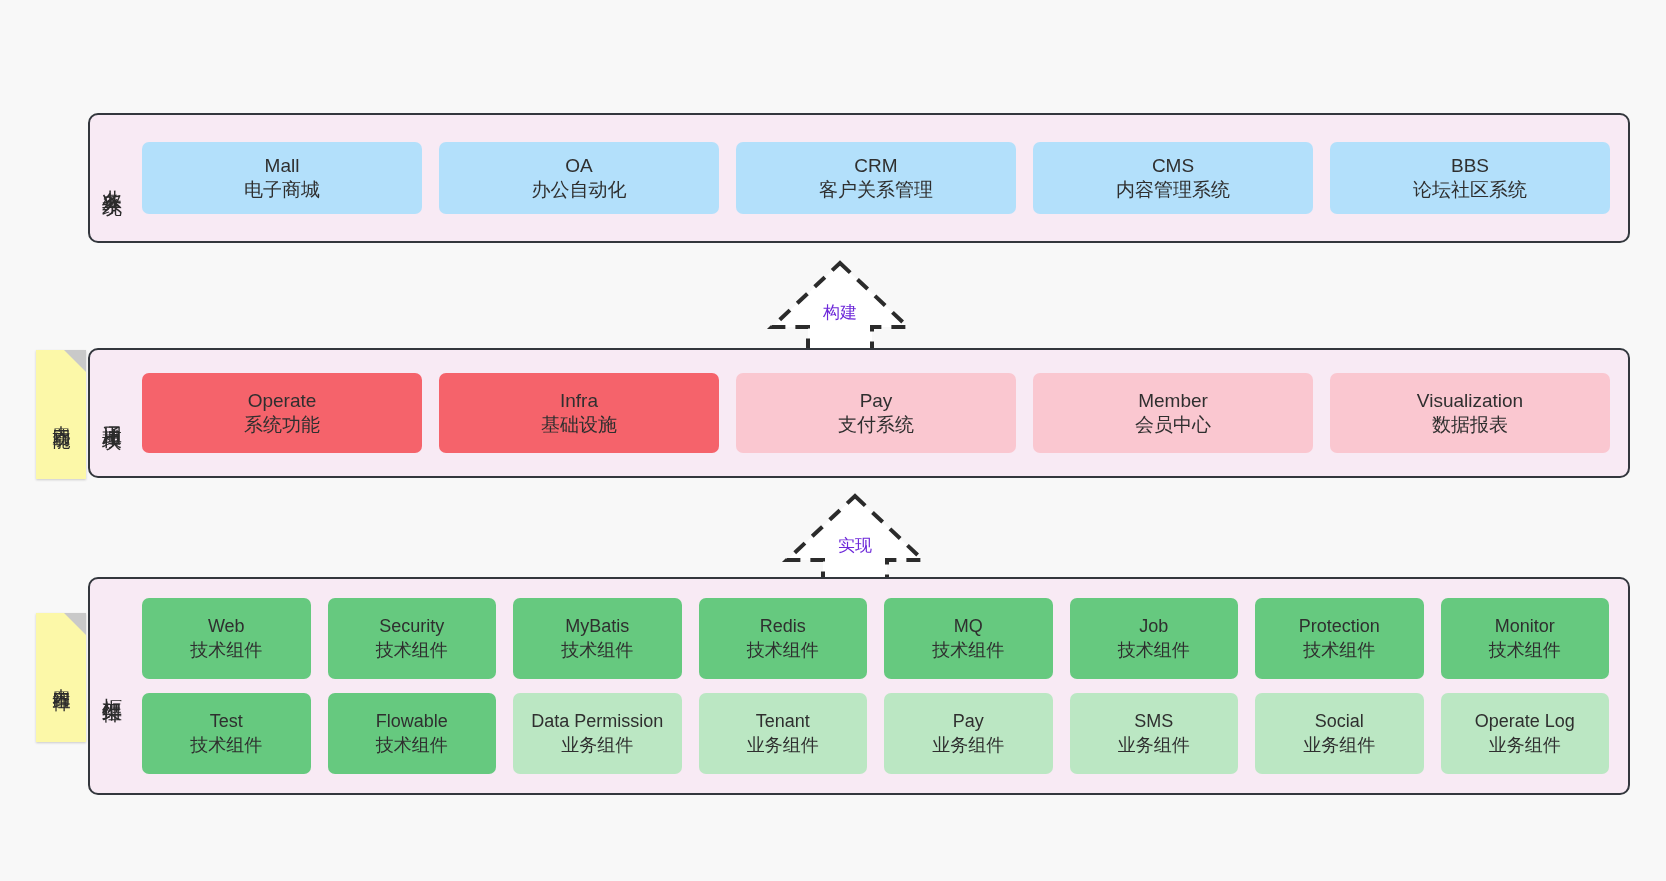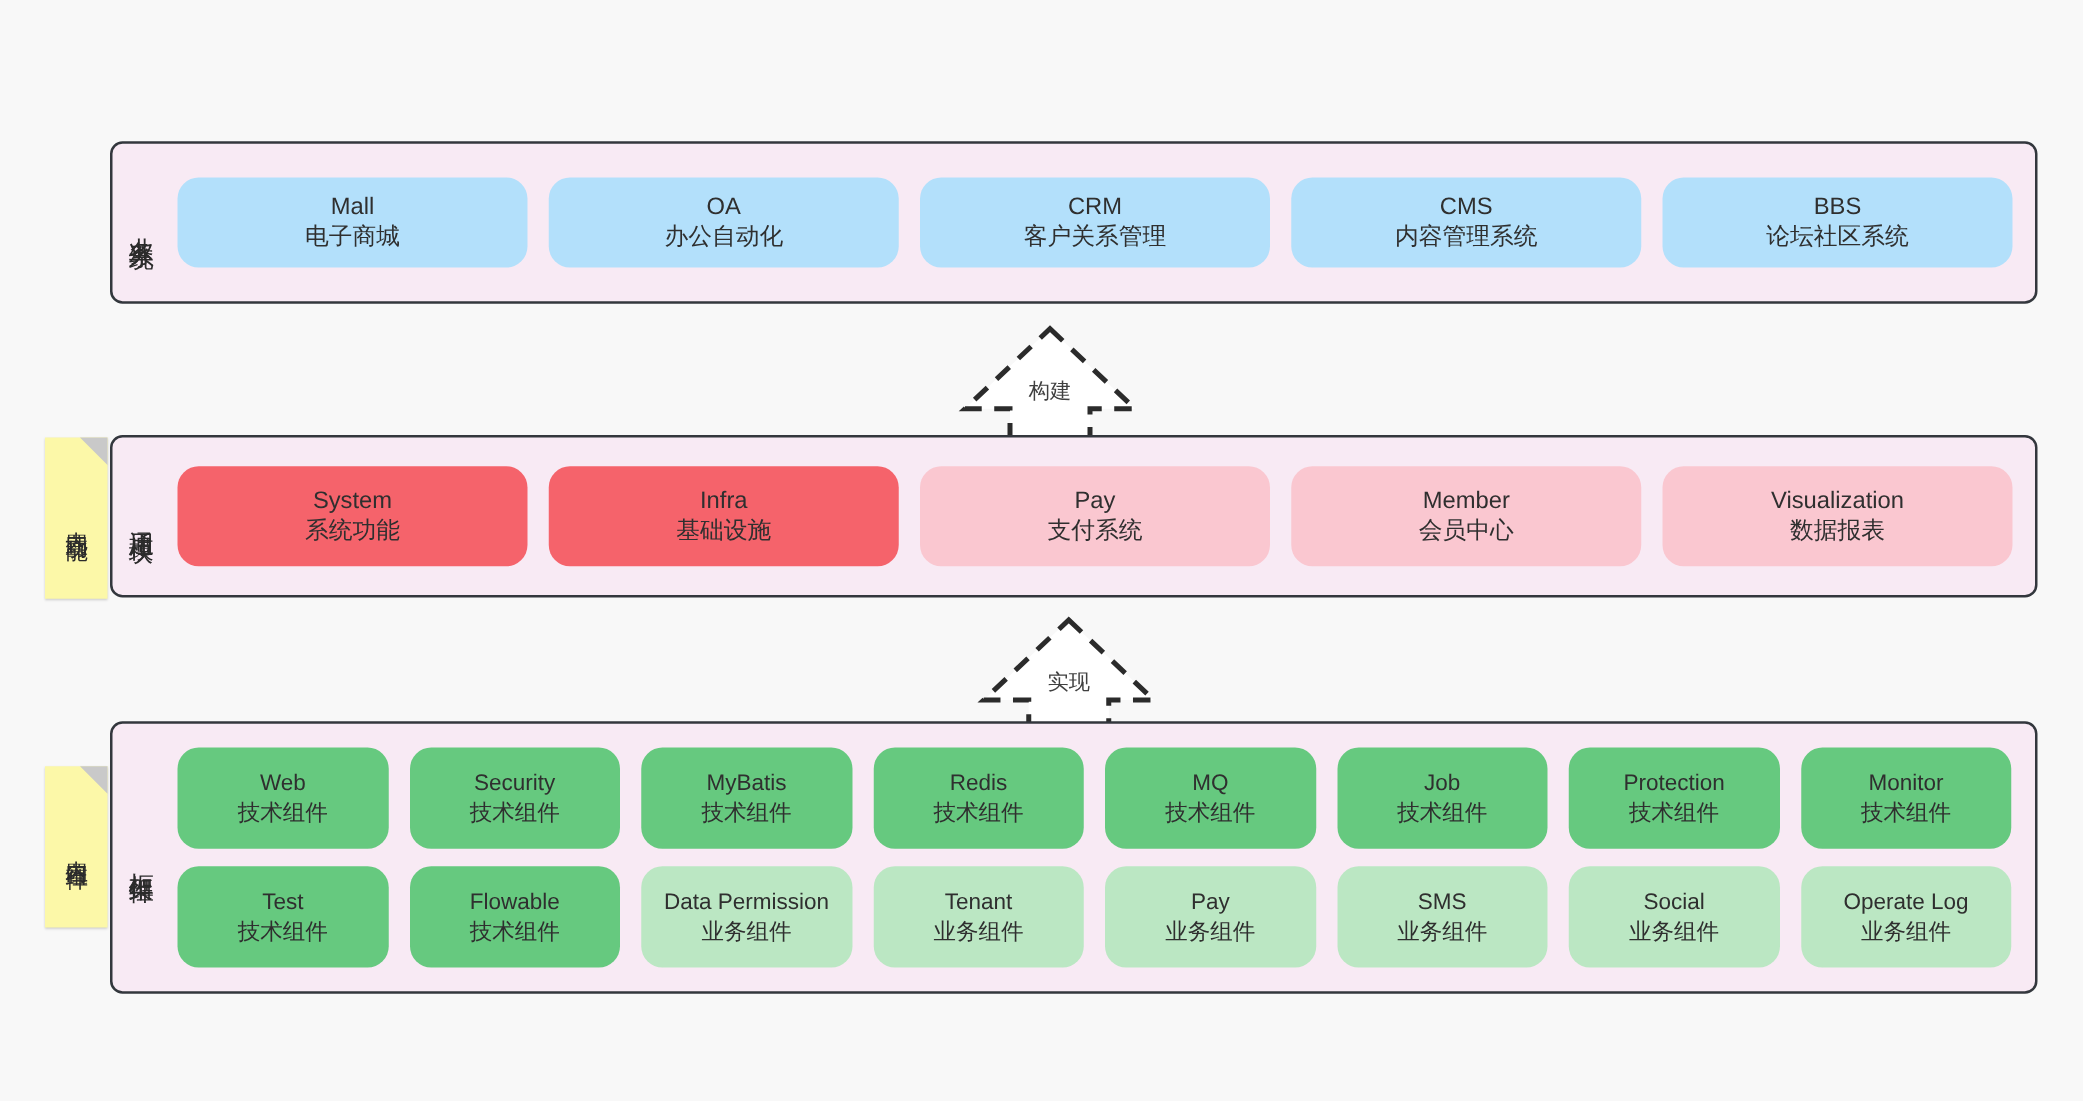"Mall" .card { border-radius: 17px -> 7px }
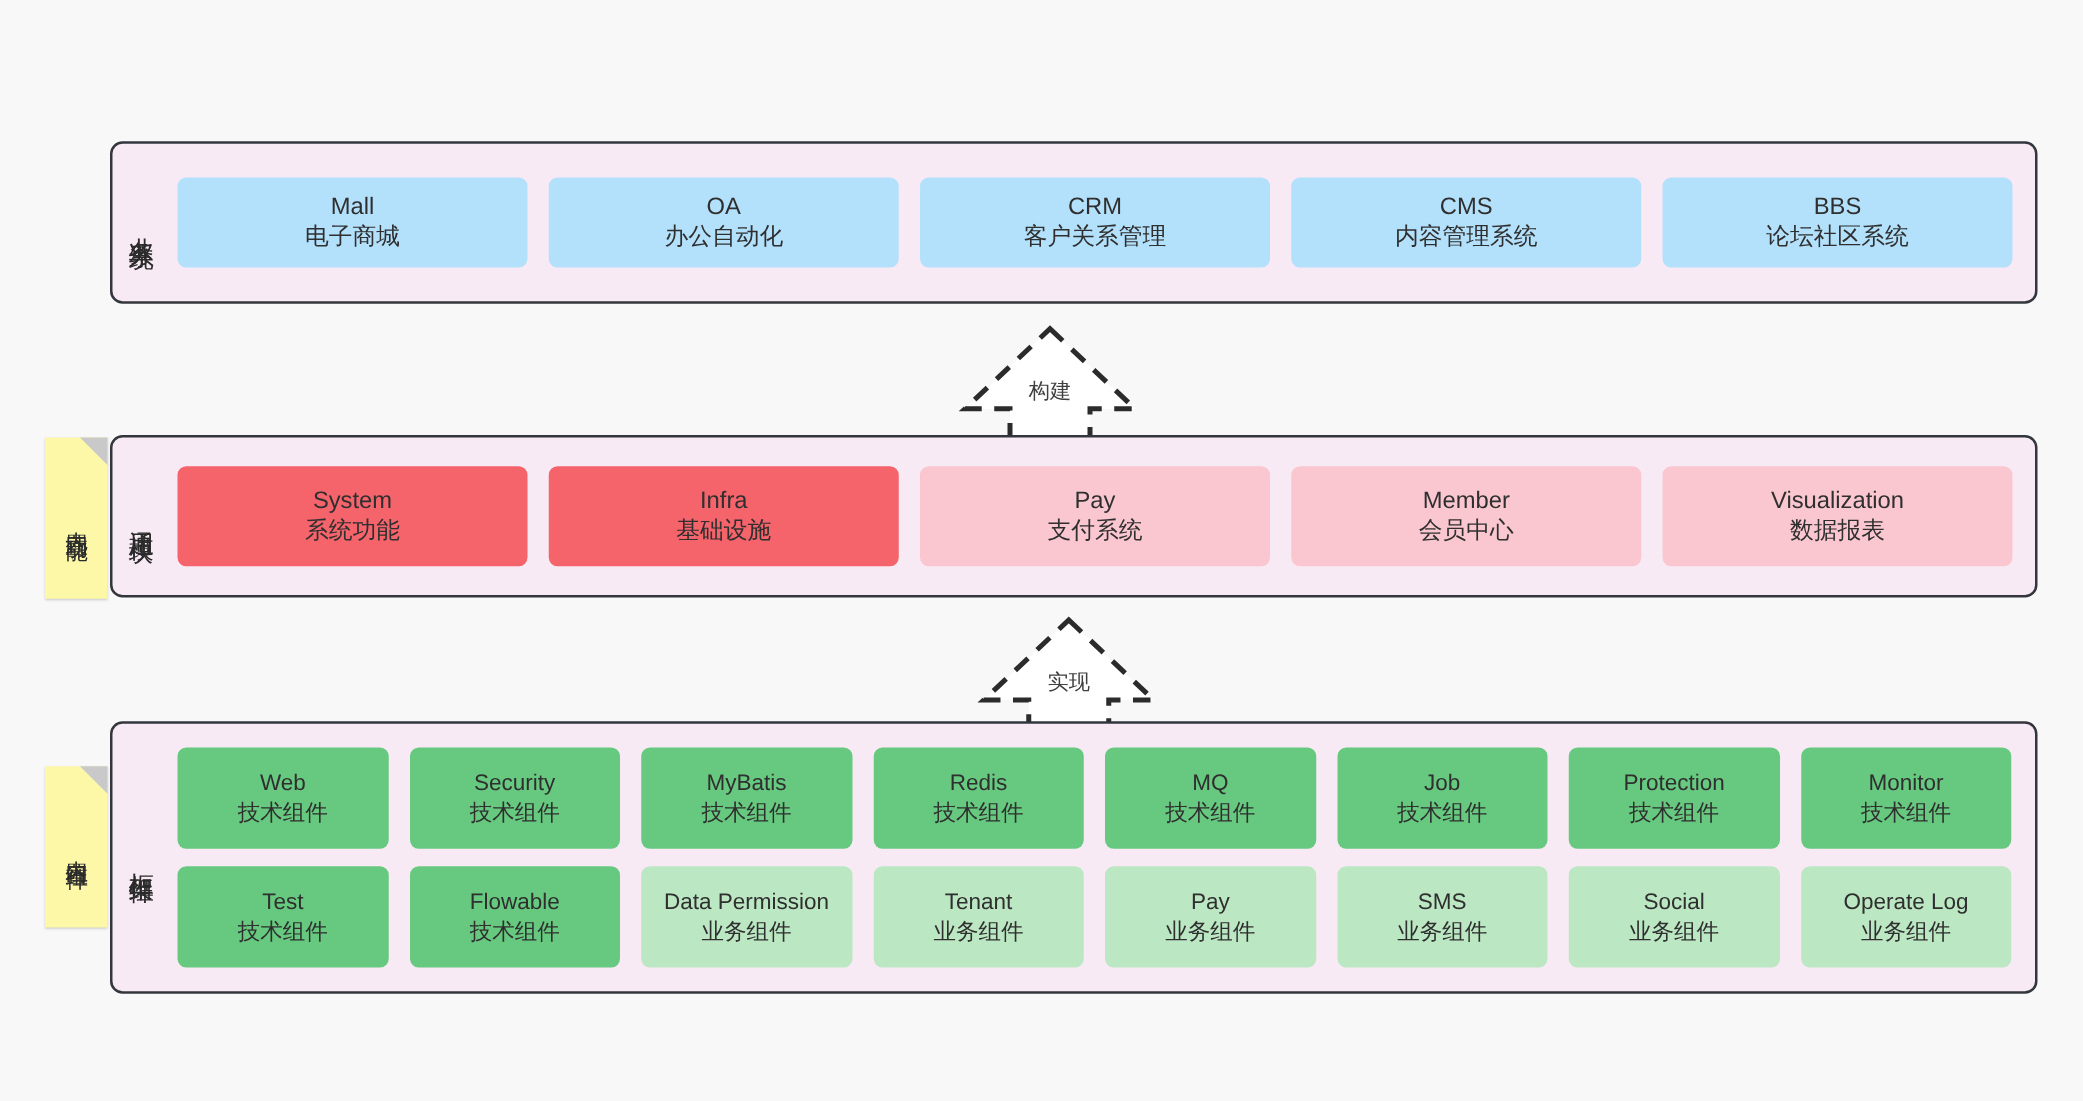"构建" .arrow-label { color: #404040 -> #6d28d9 }
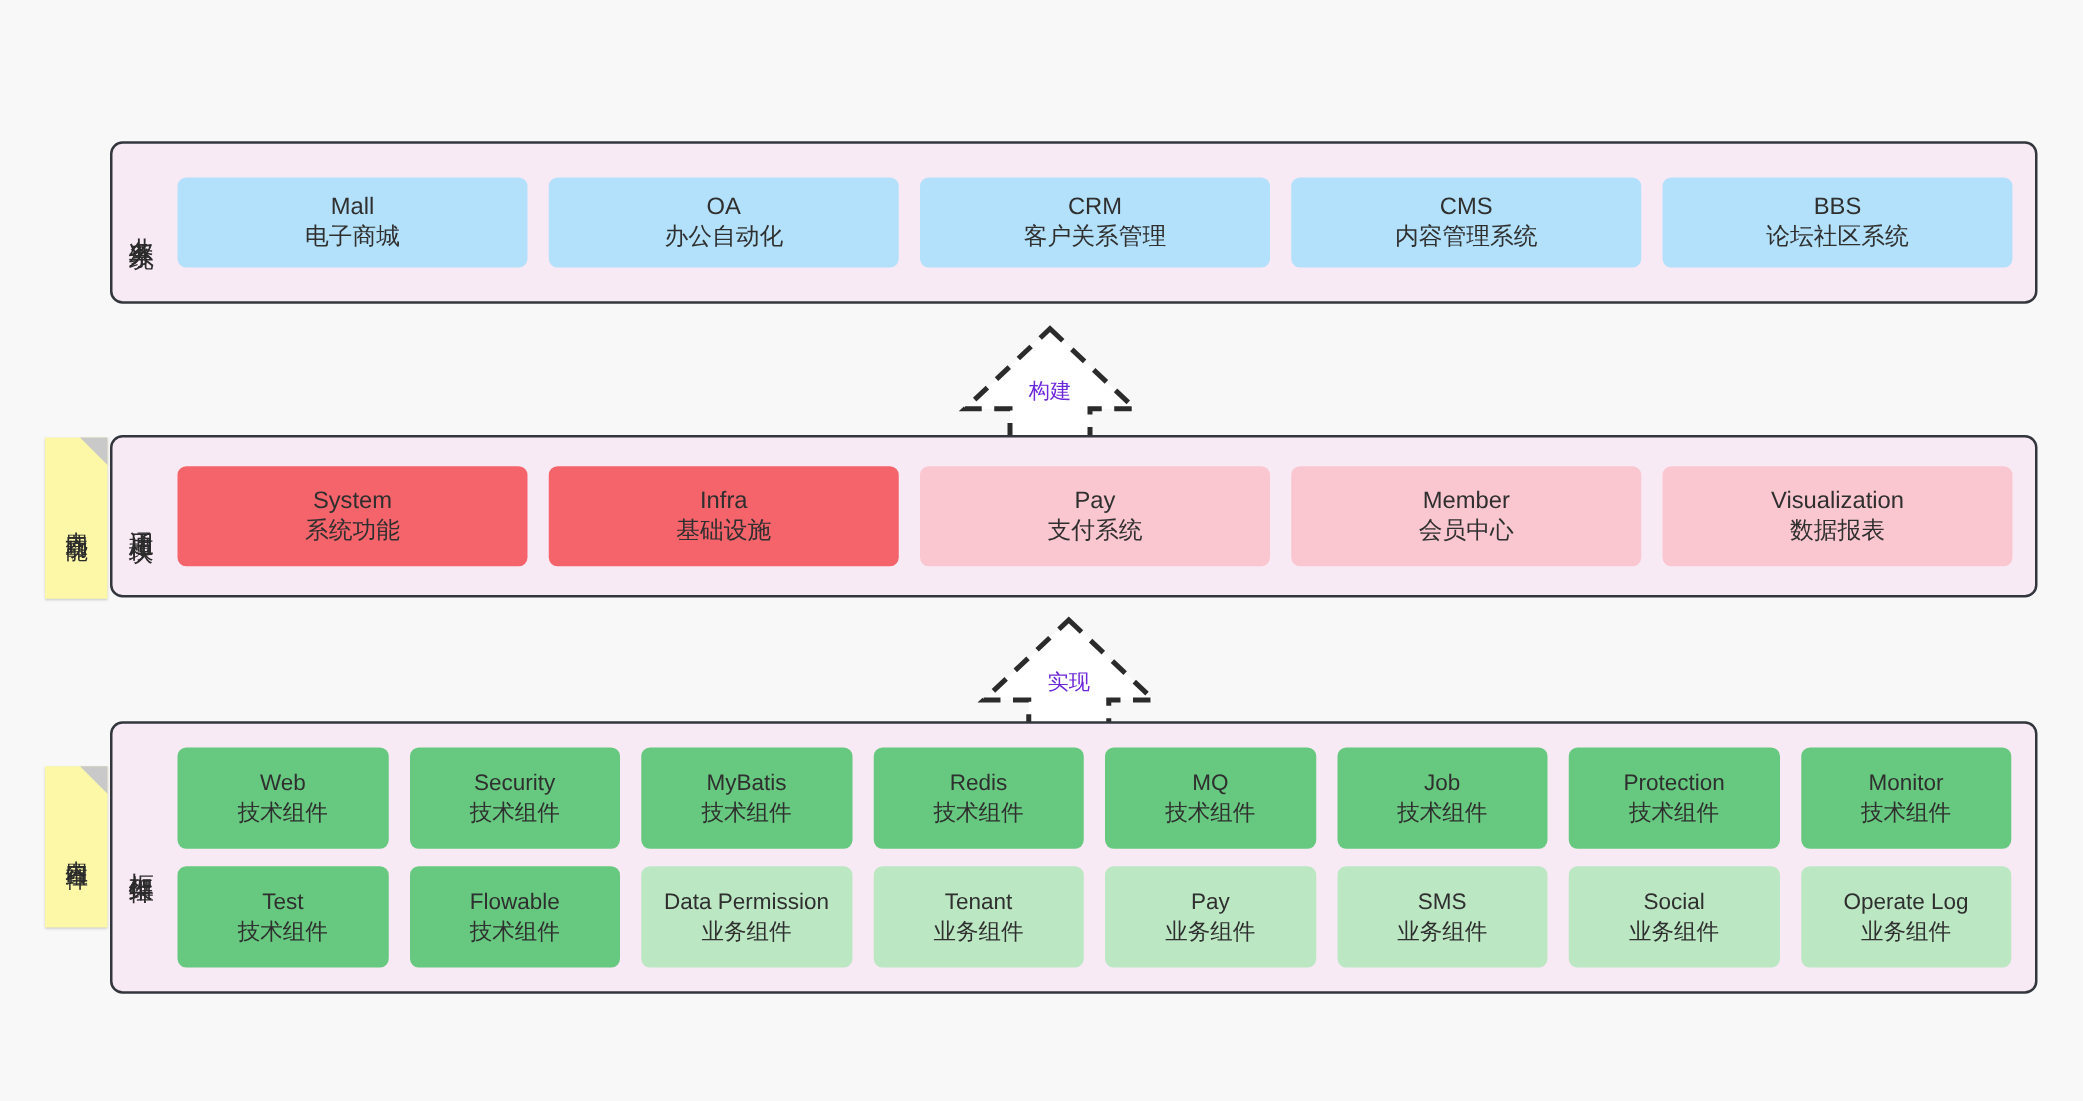"System" span.ttl { text: System -> Operate }
